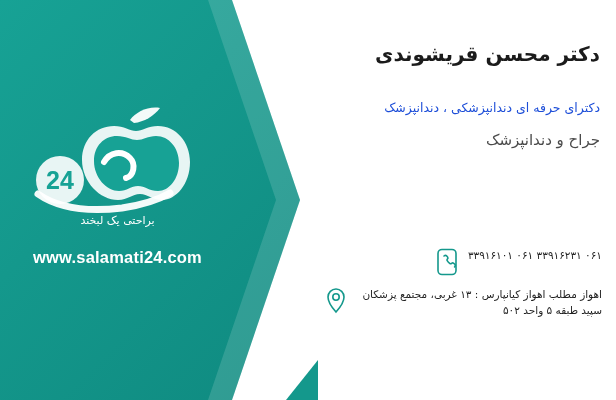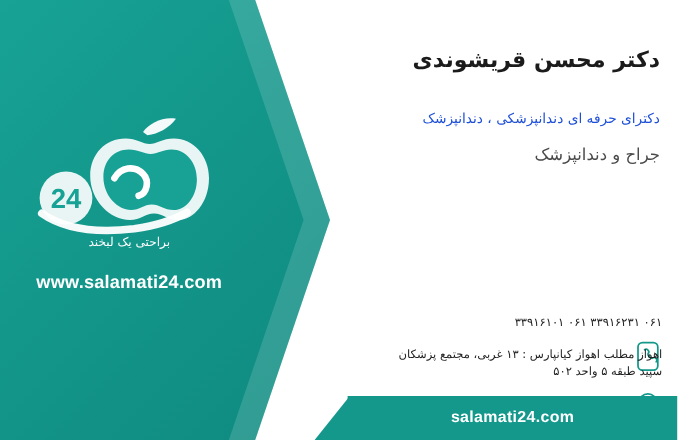"۰۶۱ ۳۳۹۱۶۲۳۱ ۰۶۱ ۳۳۹۱۶۱۰۱" .contact-row { flex-direction: column -> row; margin-top: 38px -> none }
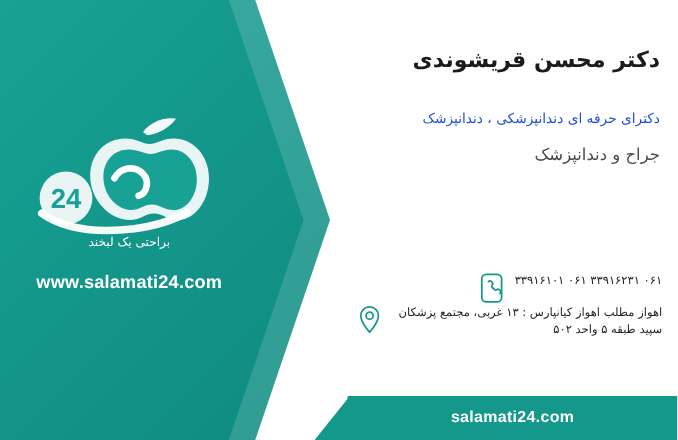"اهواز مطلب اهواز کیانپارس :" #address-row { top: 276px -> 286px }
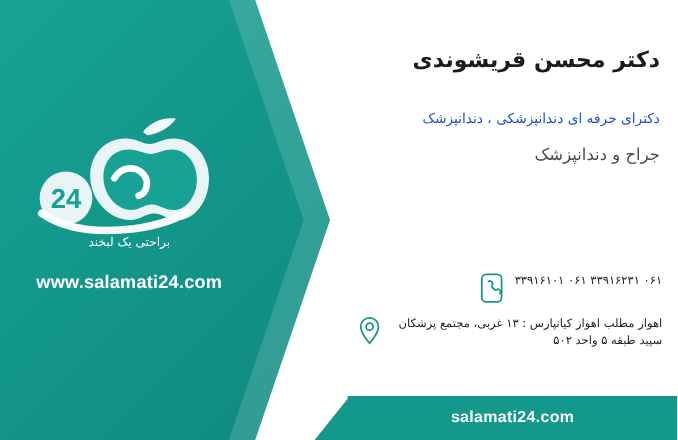"salamati24.com" div { html: <div>salamati24.com</div> -> none }
